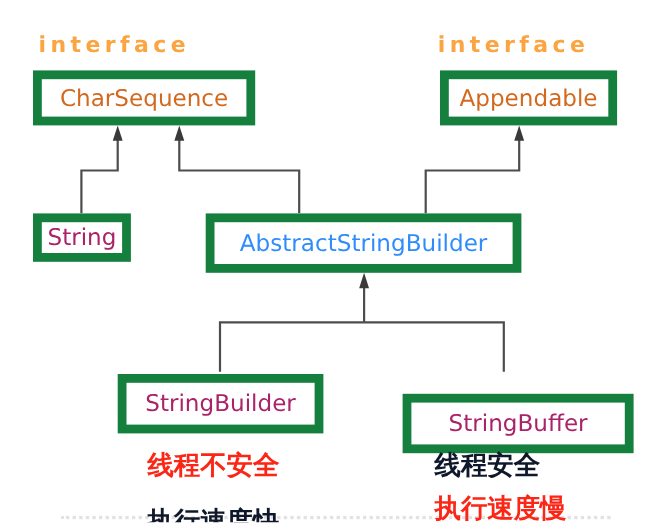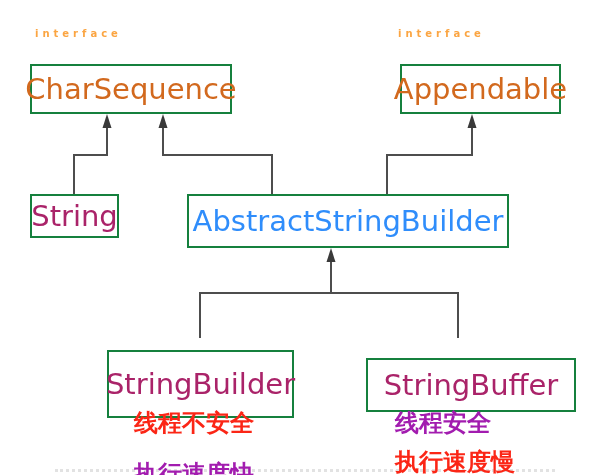"interface" .stereotype { font-size: 10px -> 20px }
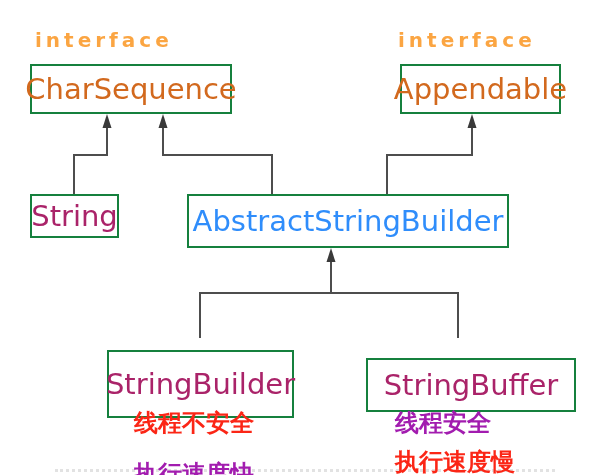"CharSequence" .node { border: 2px solid #15803d -> 8px solid #15803d; font-size: 29px -> 21px }
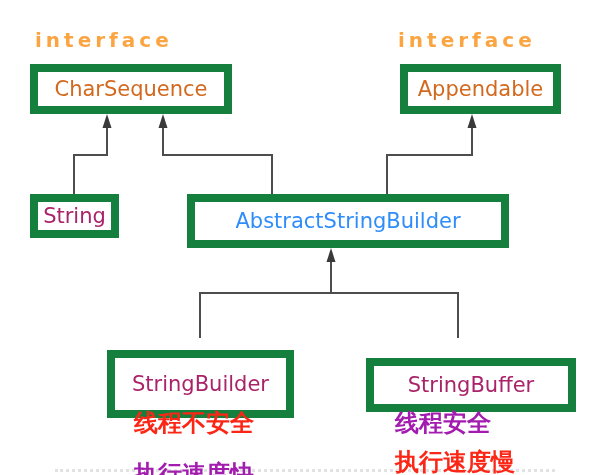"AbstractStringBuilder" .n-asb { width: 322px -> 287px }
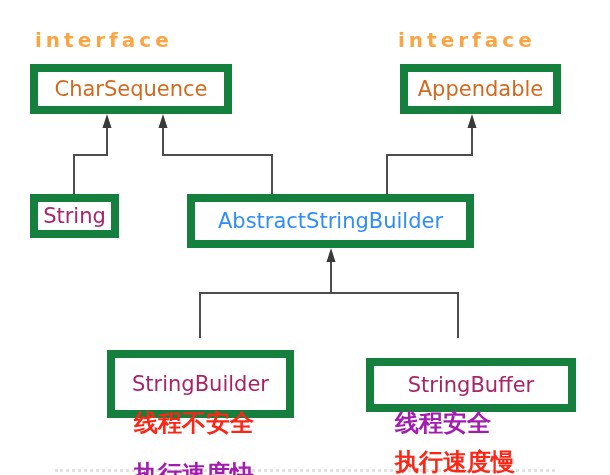"StringBuilder" .n-sbuilder { height: 68px -> 54px; top: 350px -> 340px }
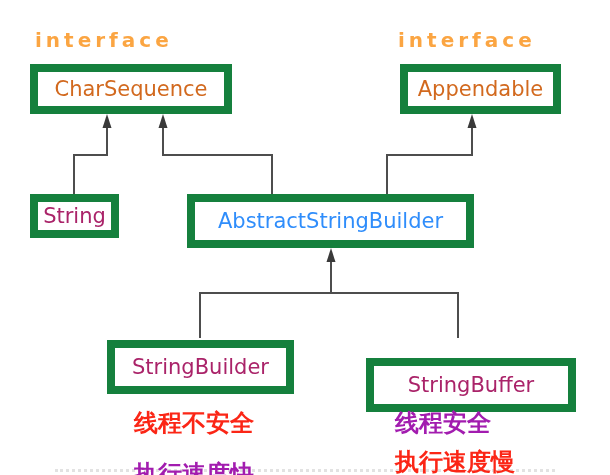"线程安全" .anno-green { color: #a21caf -> #0f172a }
